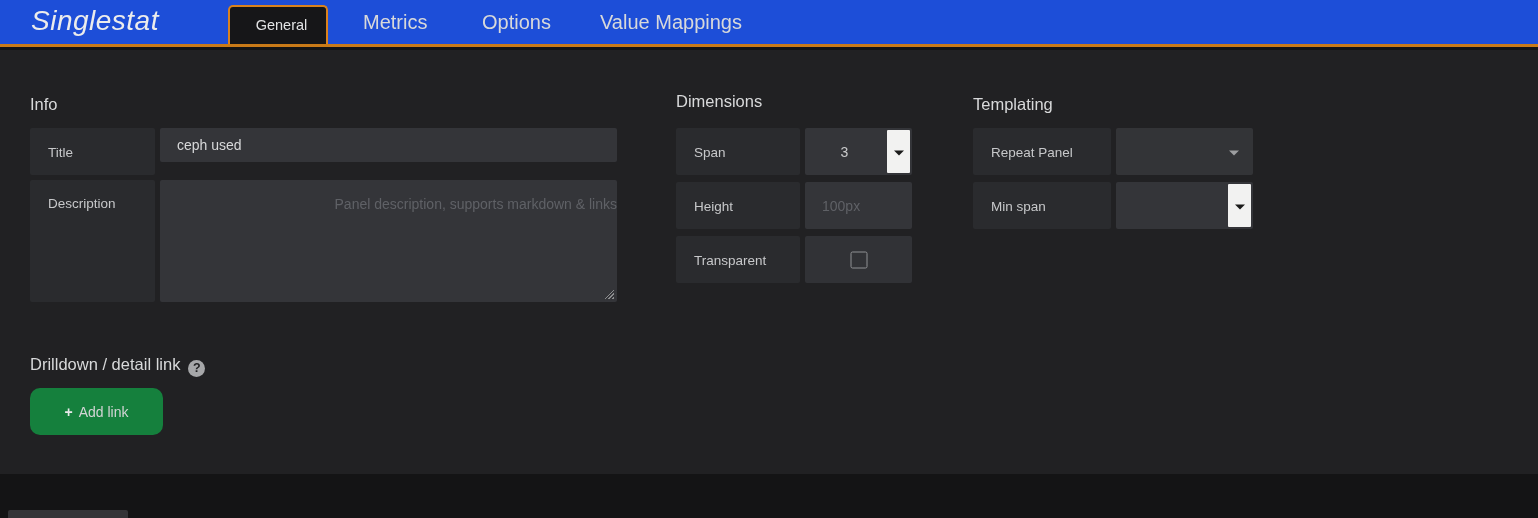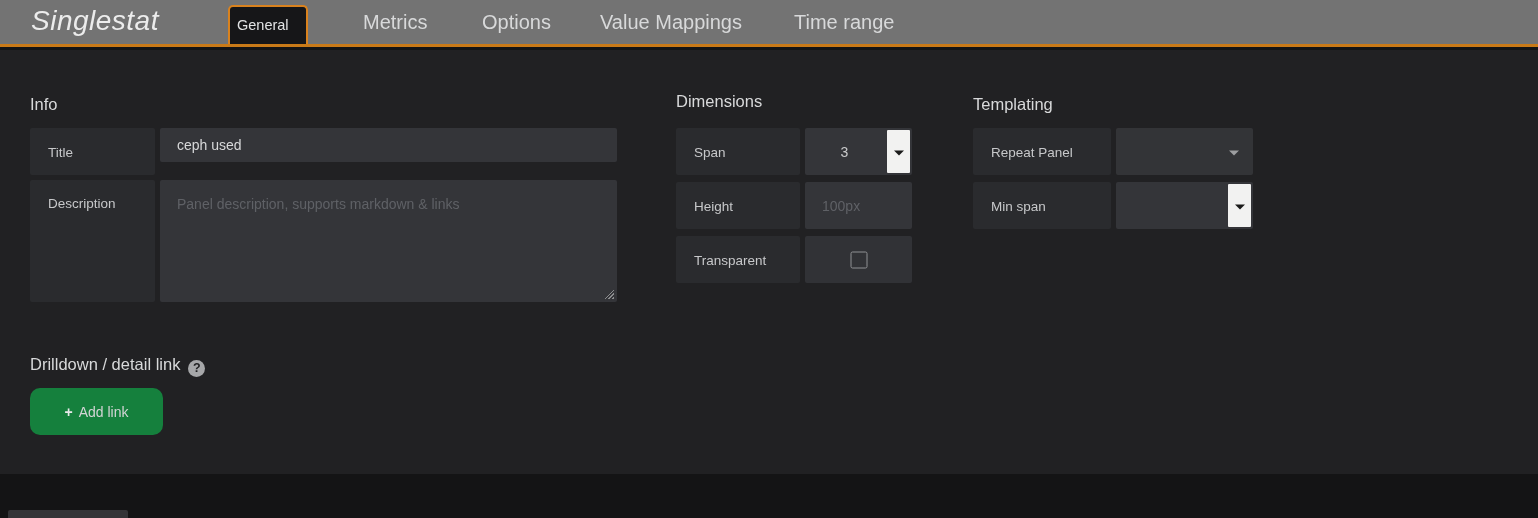"Singlestat" .header { background: #737373 -> #1d4ed8 }
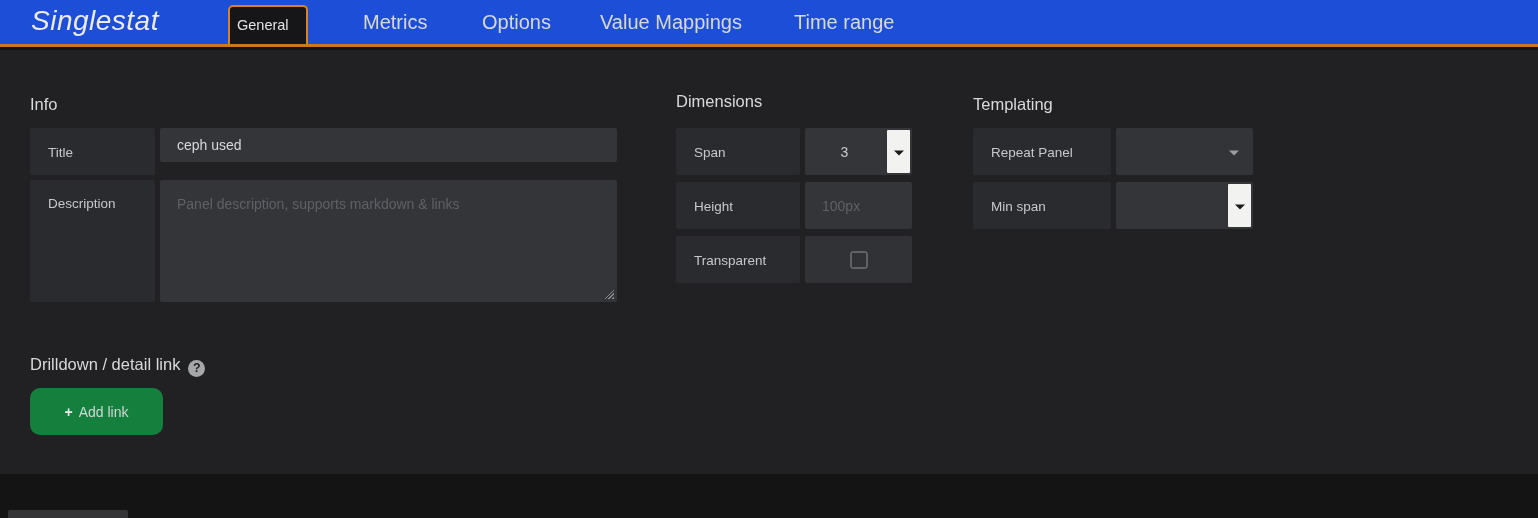"General" .tab-active { text-align: left -> center; width: 80px -> 100px }
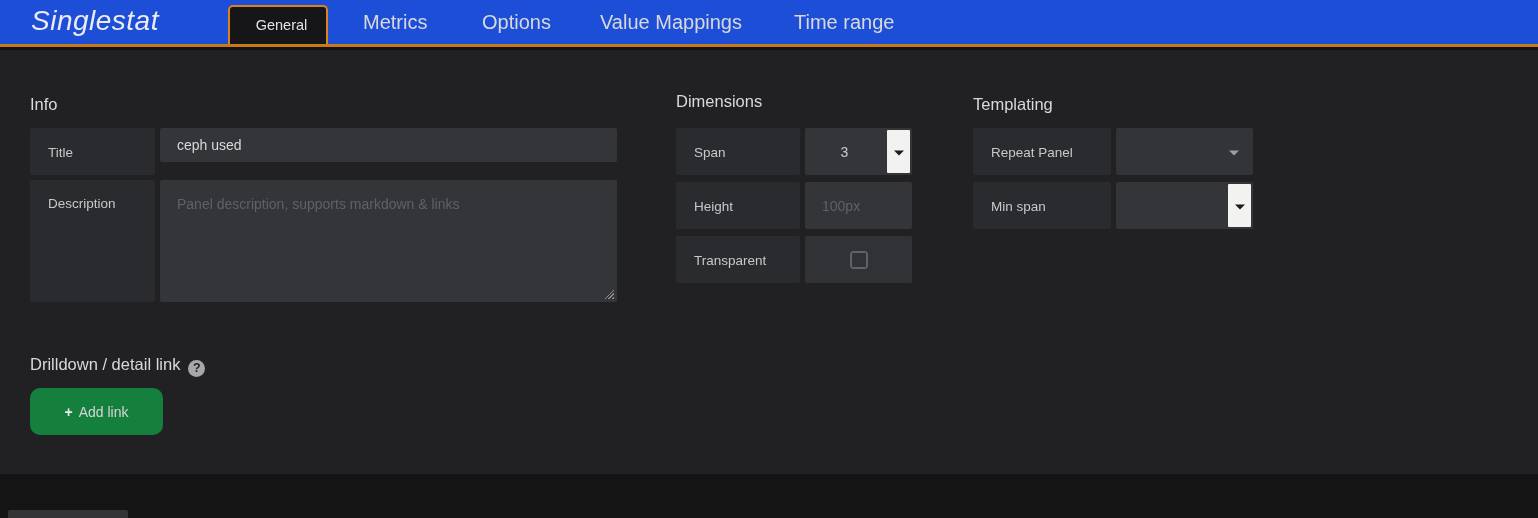"Time range" div.tab { html: <div> <span>Time range</span> </div> -> none }
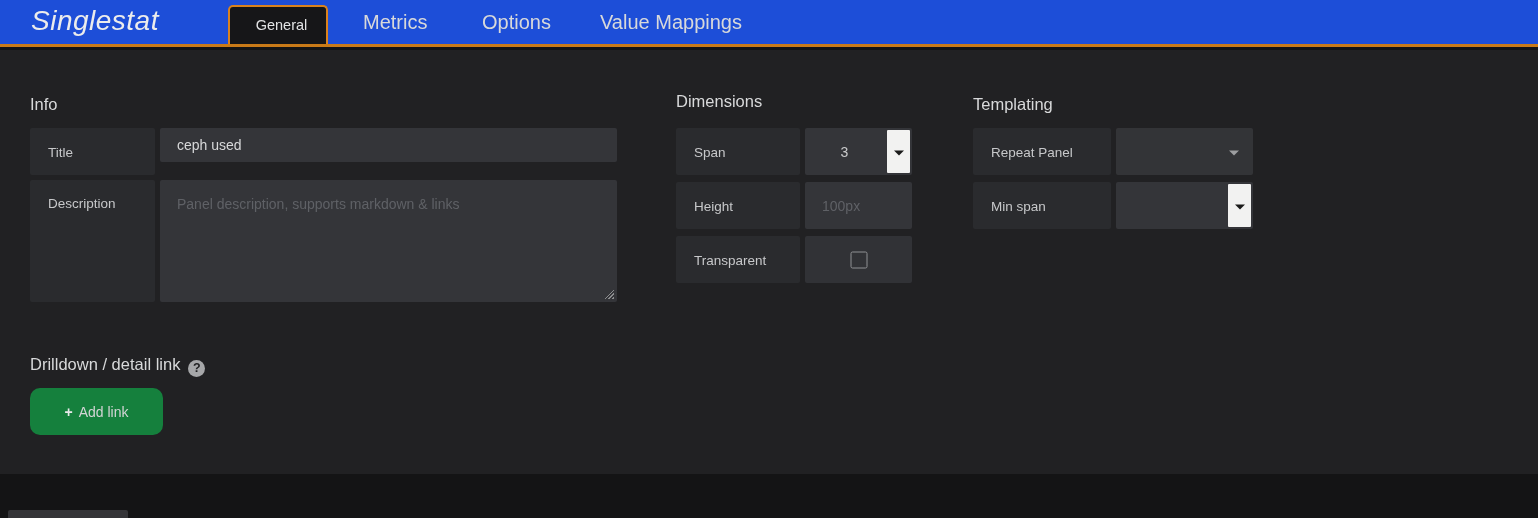"Panel description, supports markdown &" textarea.input-box { text-align: none -> right }
